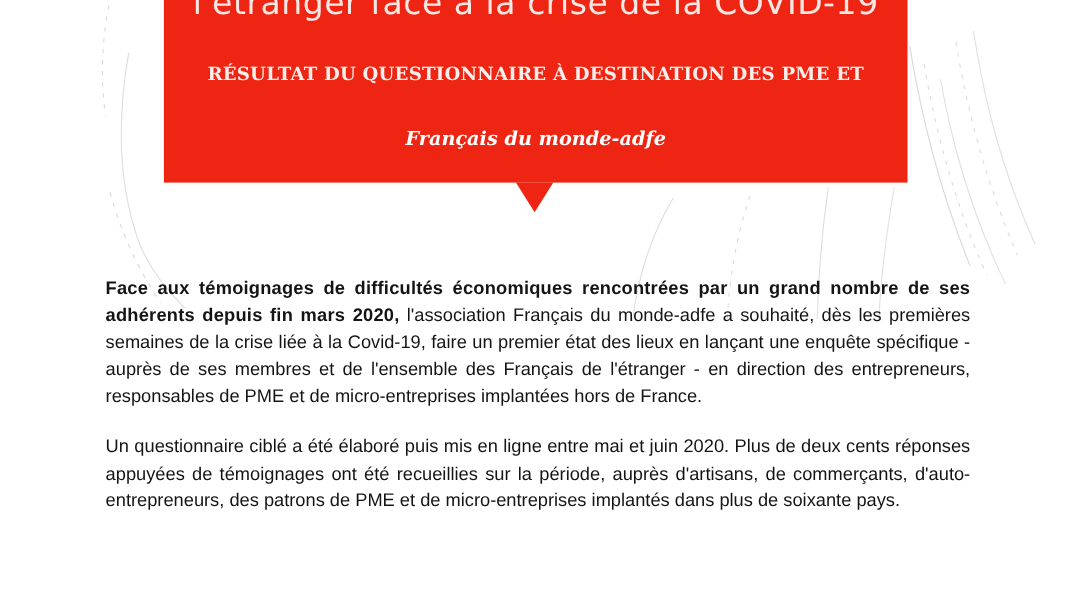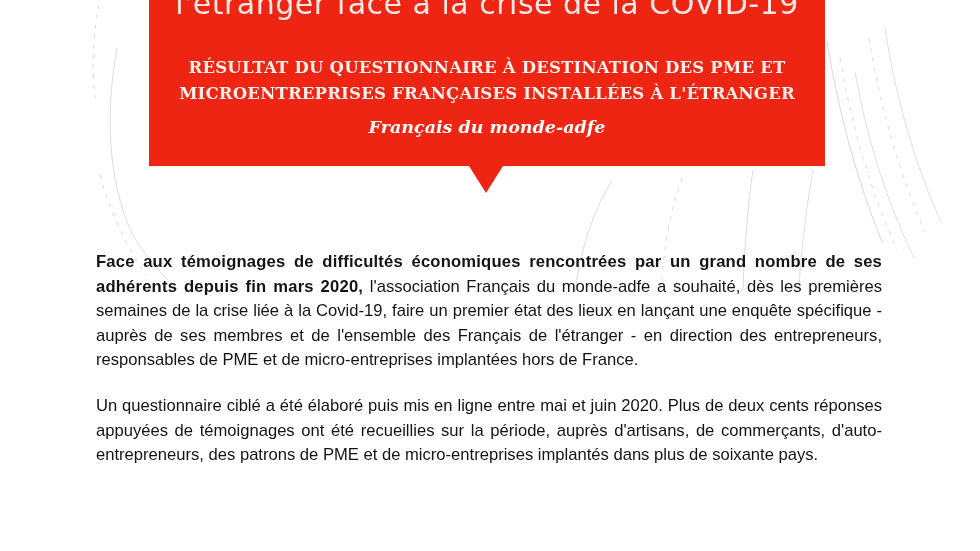"MICROENTREPRISES FRANÇAISES INSTALLÉES À" div { html: <div>MICROENTREPRISES FRANÇAISES INSTALLÉES À L'ÉTRANGER</div> -> none }
